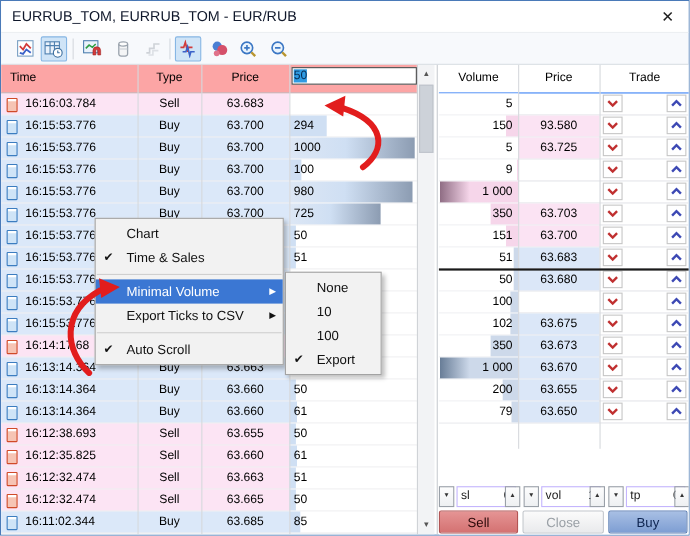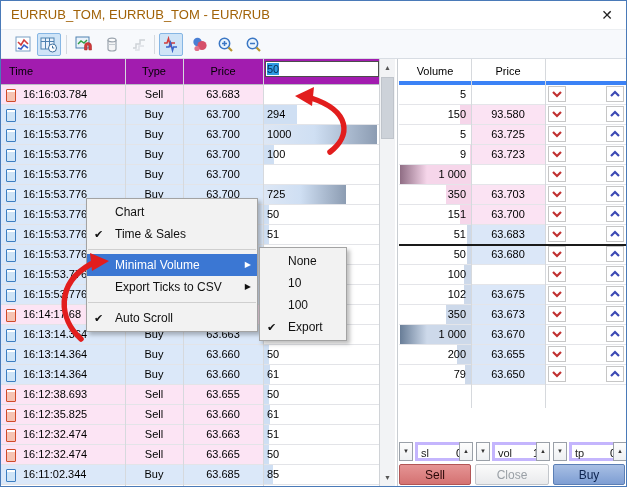"EURRUB_TOM, EURRUB_TOM - EUR/RUB" #title { color: #a16207 -> #0f172a }
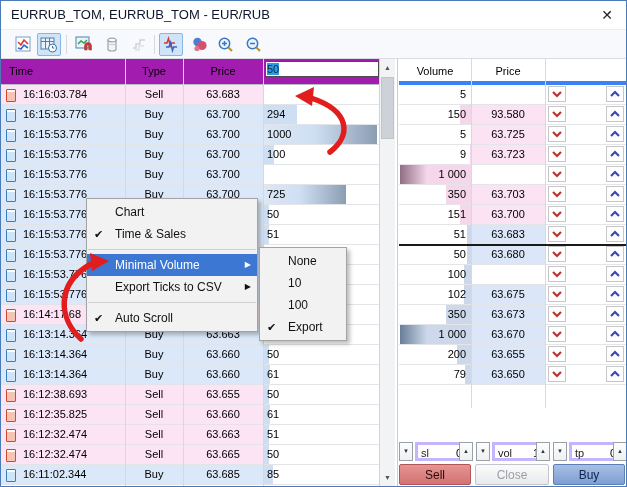"Time" #tape-header { background: #a21caf -> #fca5a5 }
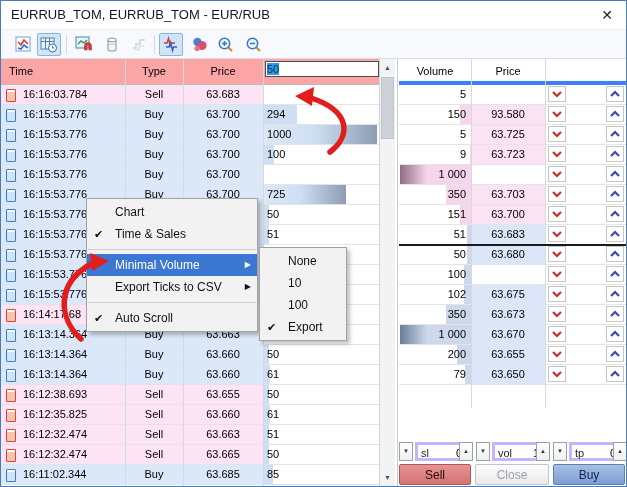"Volume" #dom-header { border-bottom: 4px solid #3b82f6 -> 1px solid #3b82f6 }
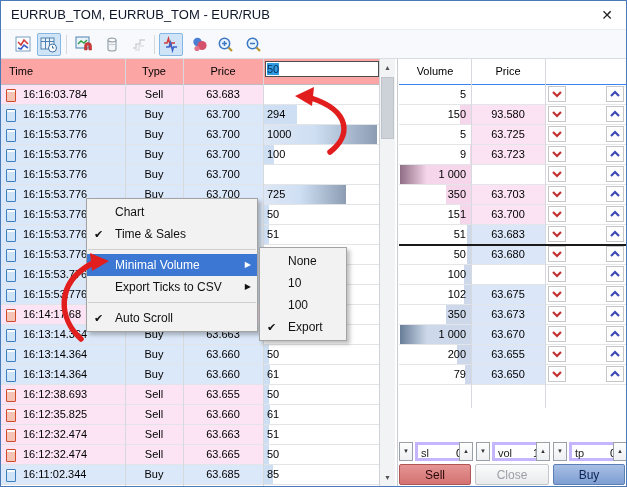"Trade" span.th { html: none -> <span>Trade</span> }
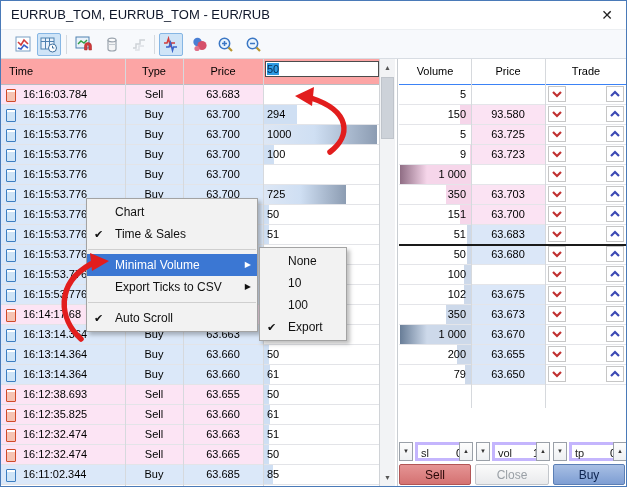"63.723" span.d-price { html: <span>63.723</span> -> none }
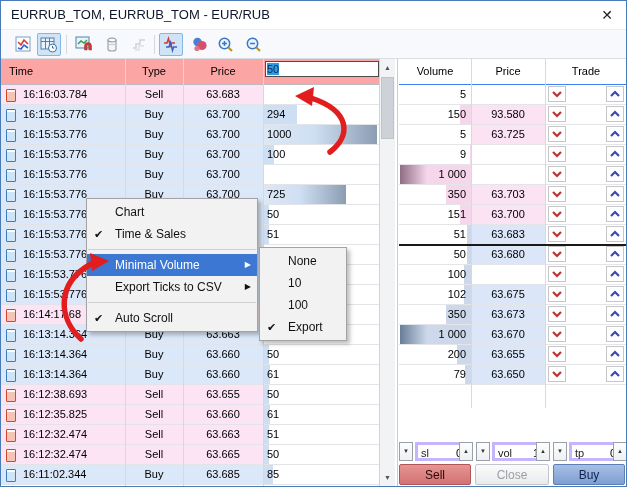"980" span.c-vol { html: none -> <span> <span></span> <span>980</span> </span> }
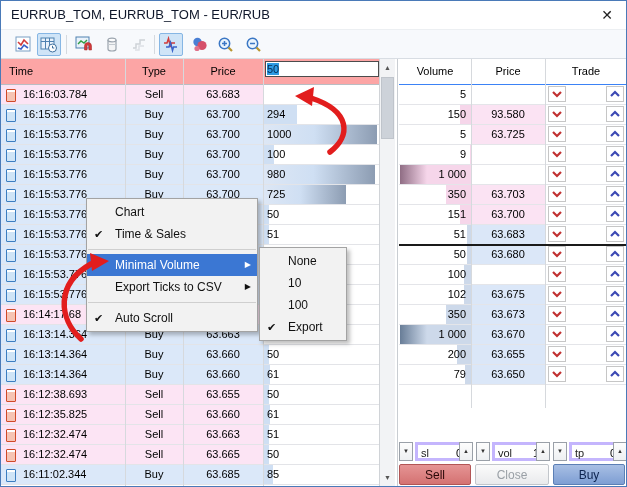"sl" .spinbox { border: 3px solid #c4b5fd -> 1px solid #c4b5fd }
